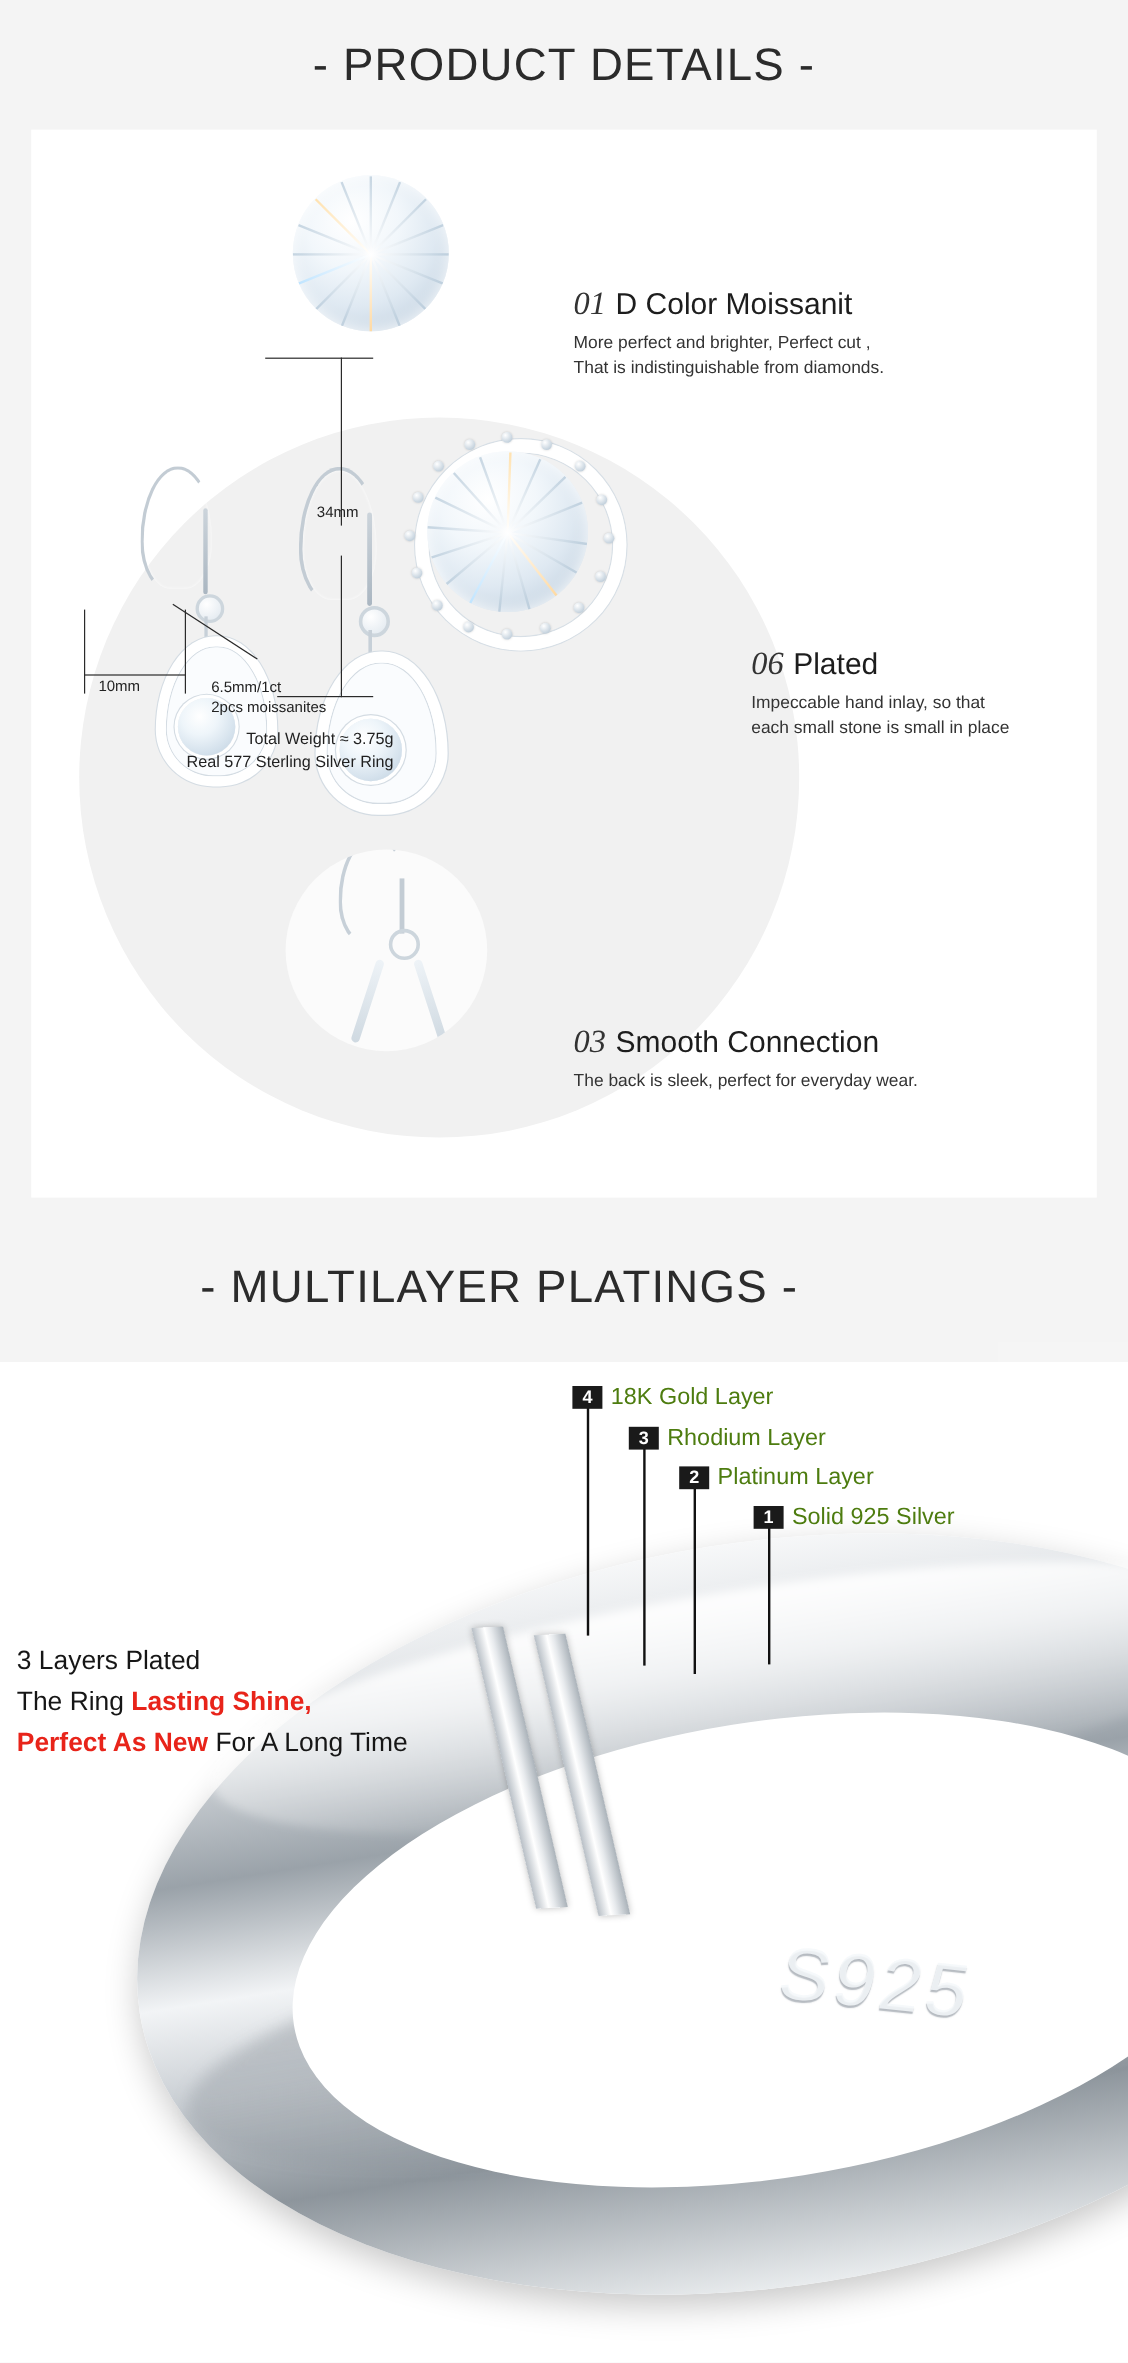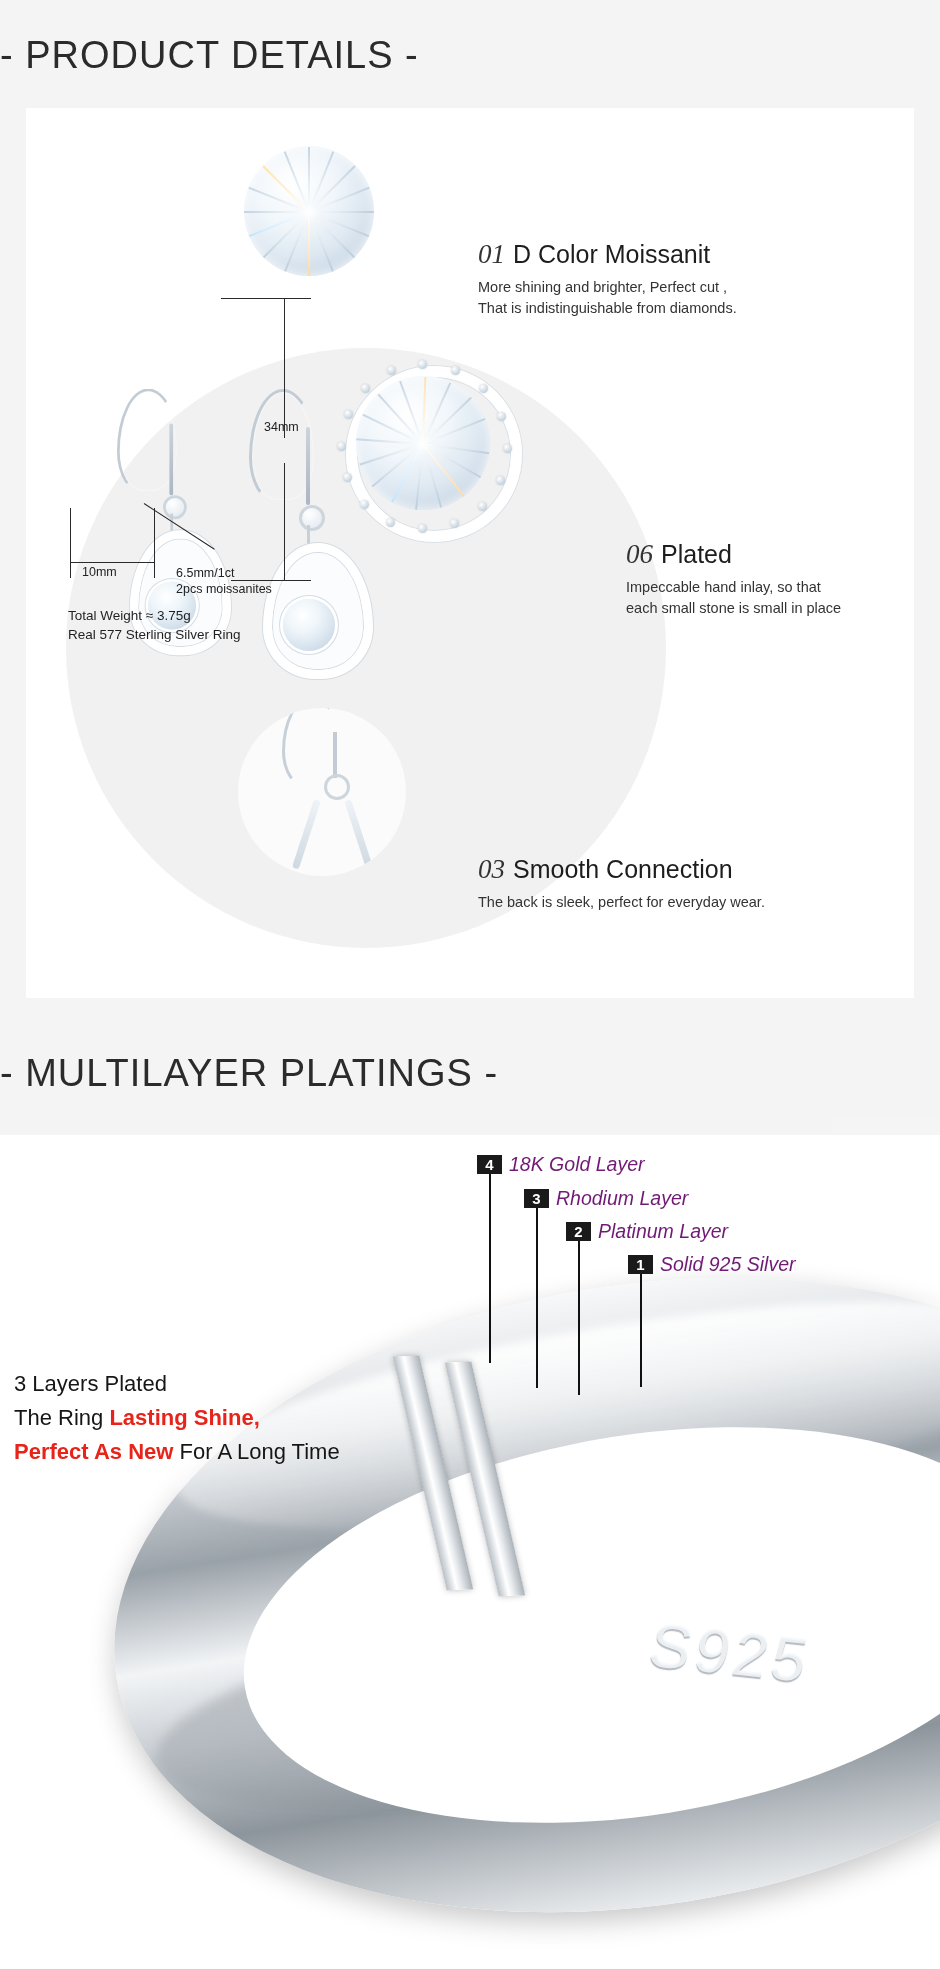"- PRODUCT DETAILS -" .sec-title { text-align: none -> center }
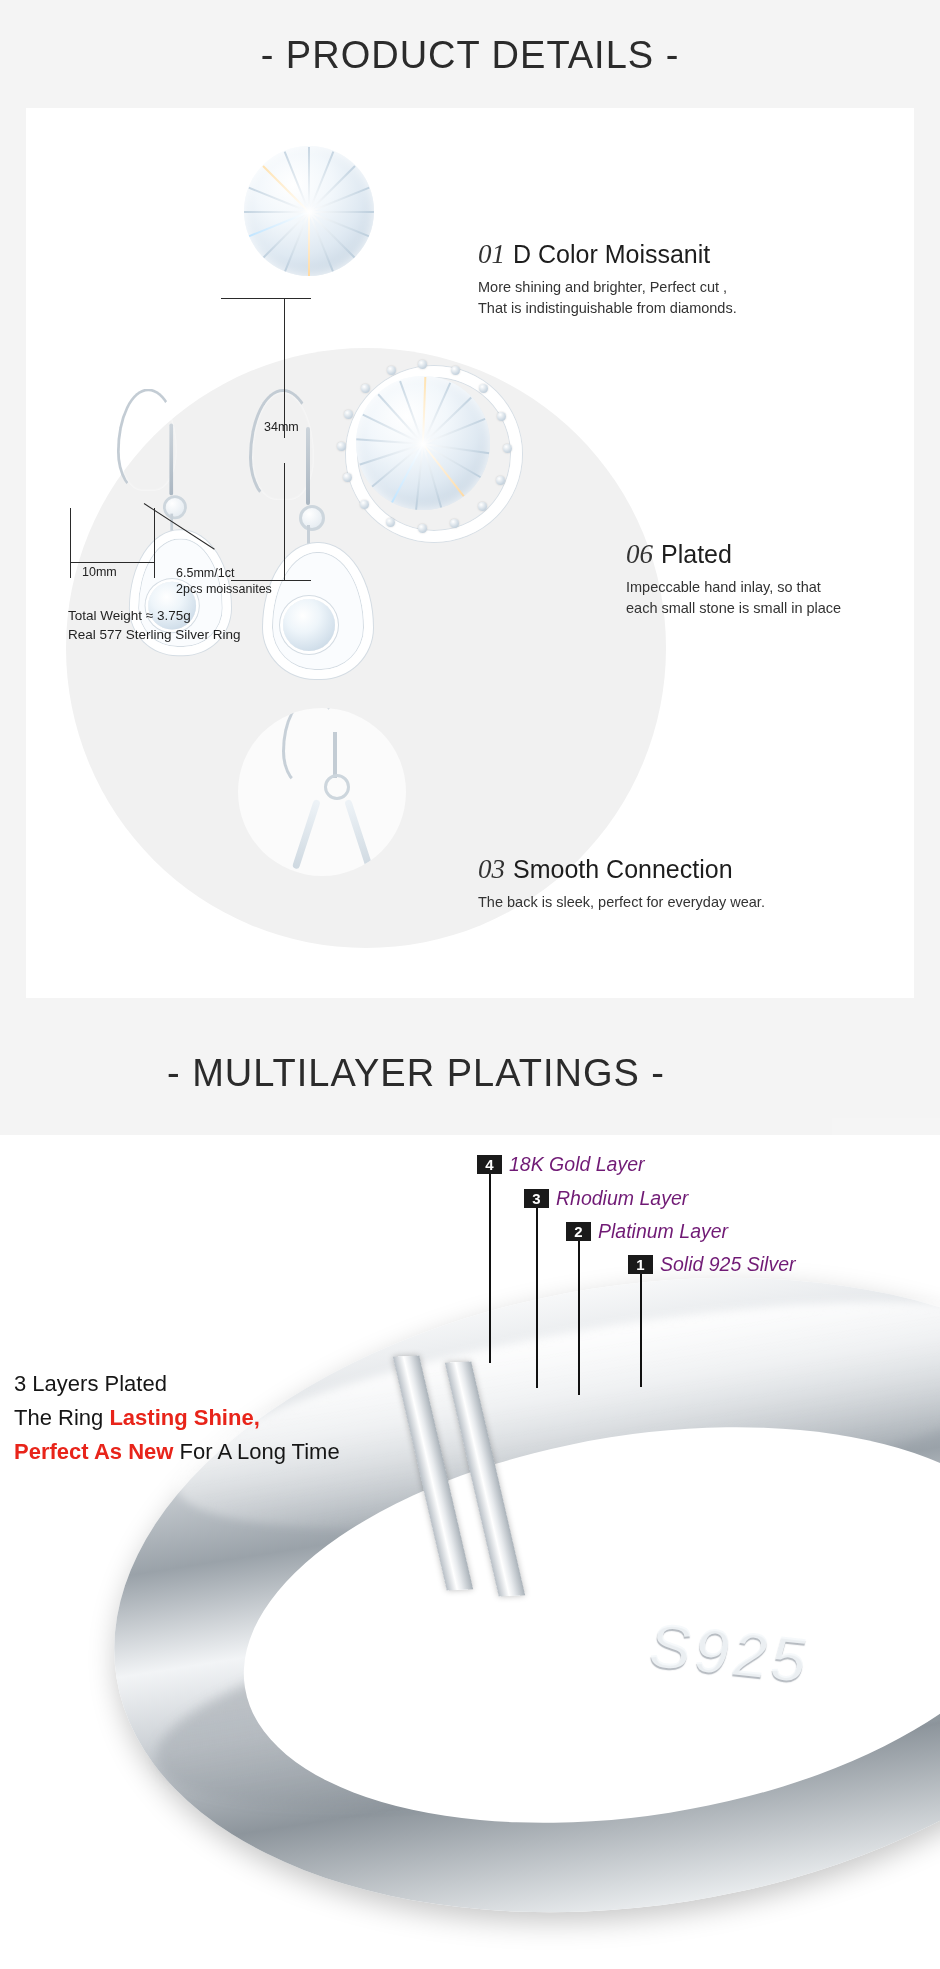"More shining and brighter, Perfect" div { text: shining -> perfect }
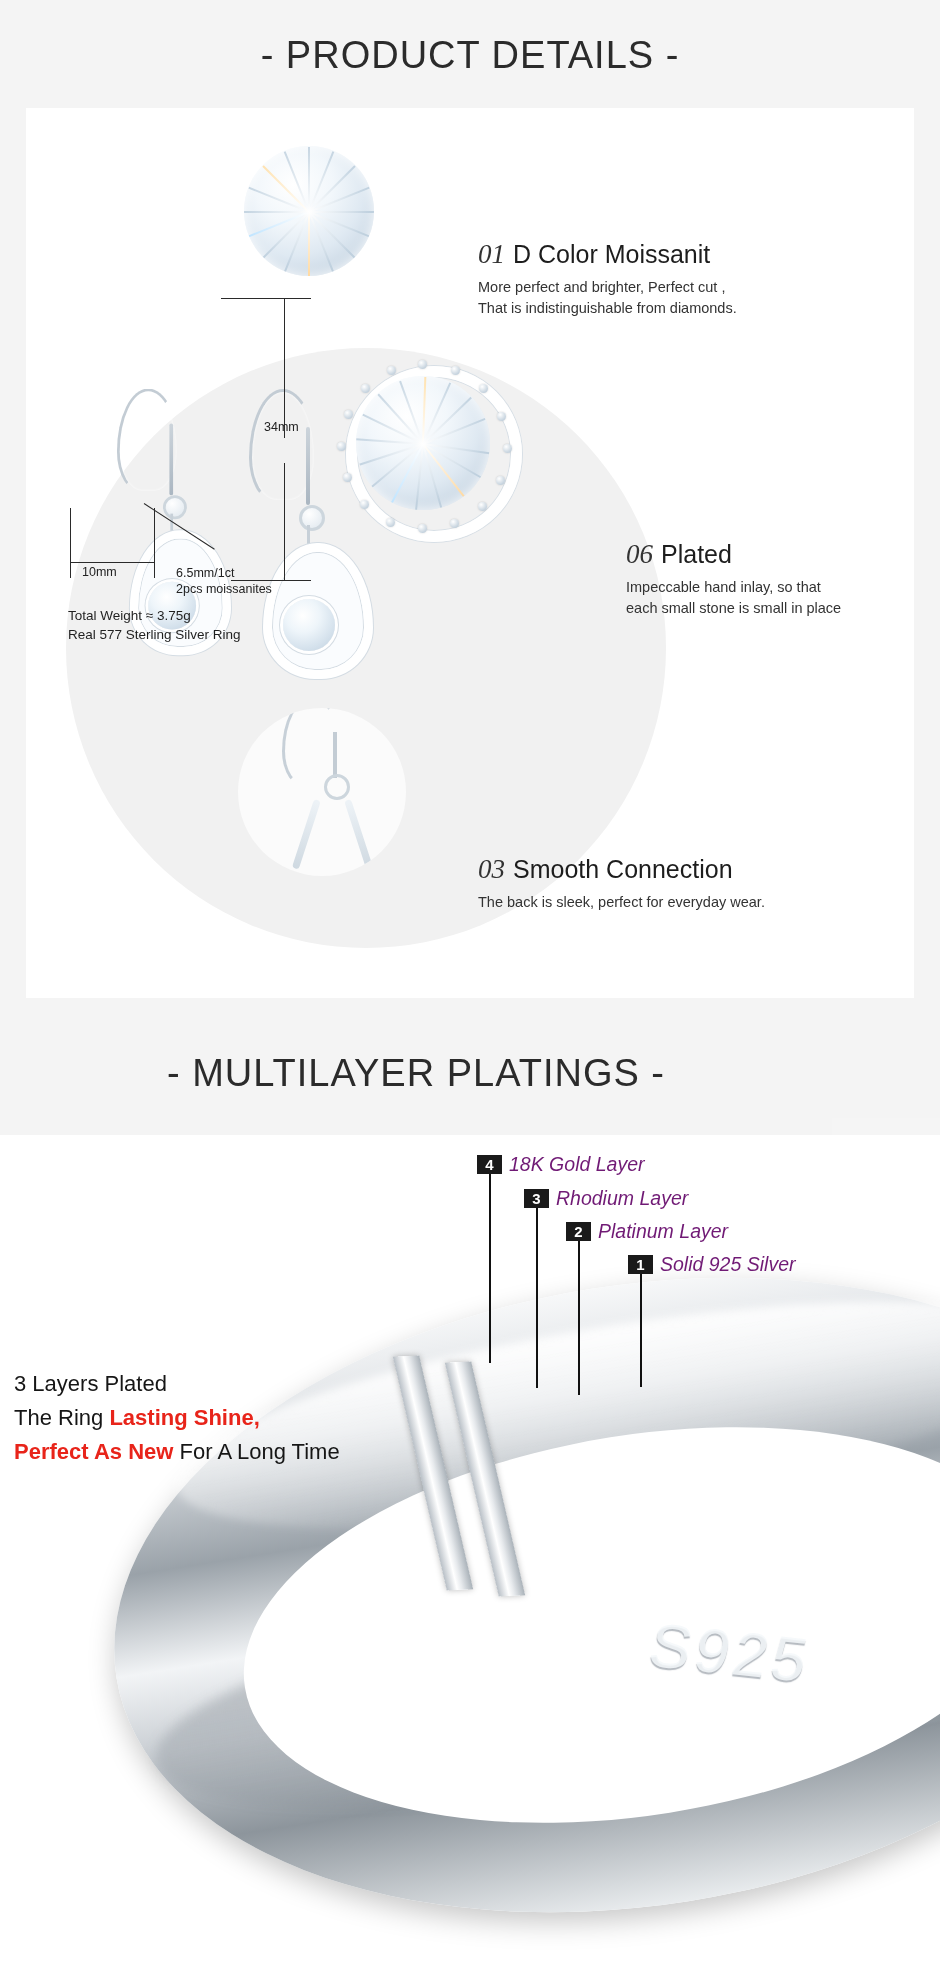"Total Weight ≈ 3.75g" .caption-block { text-align: left -> right }
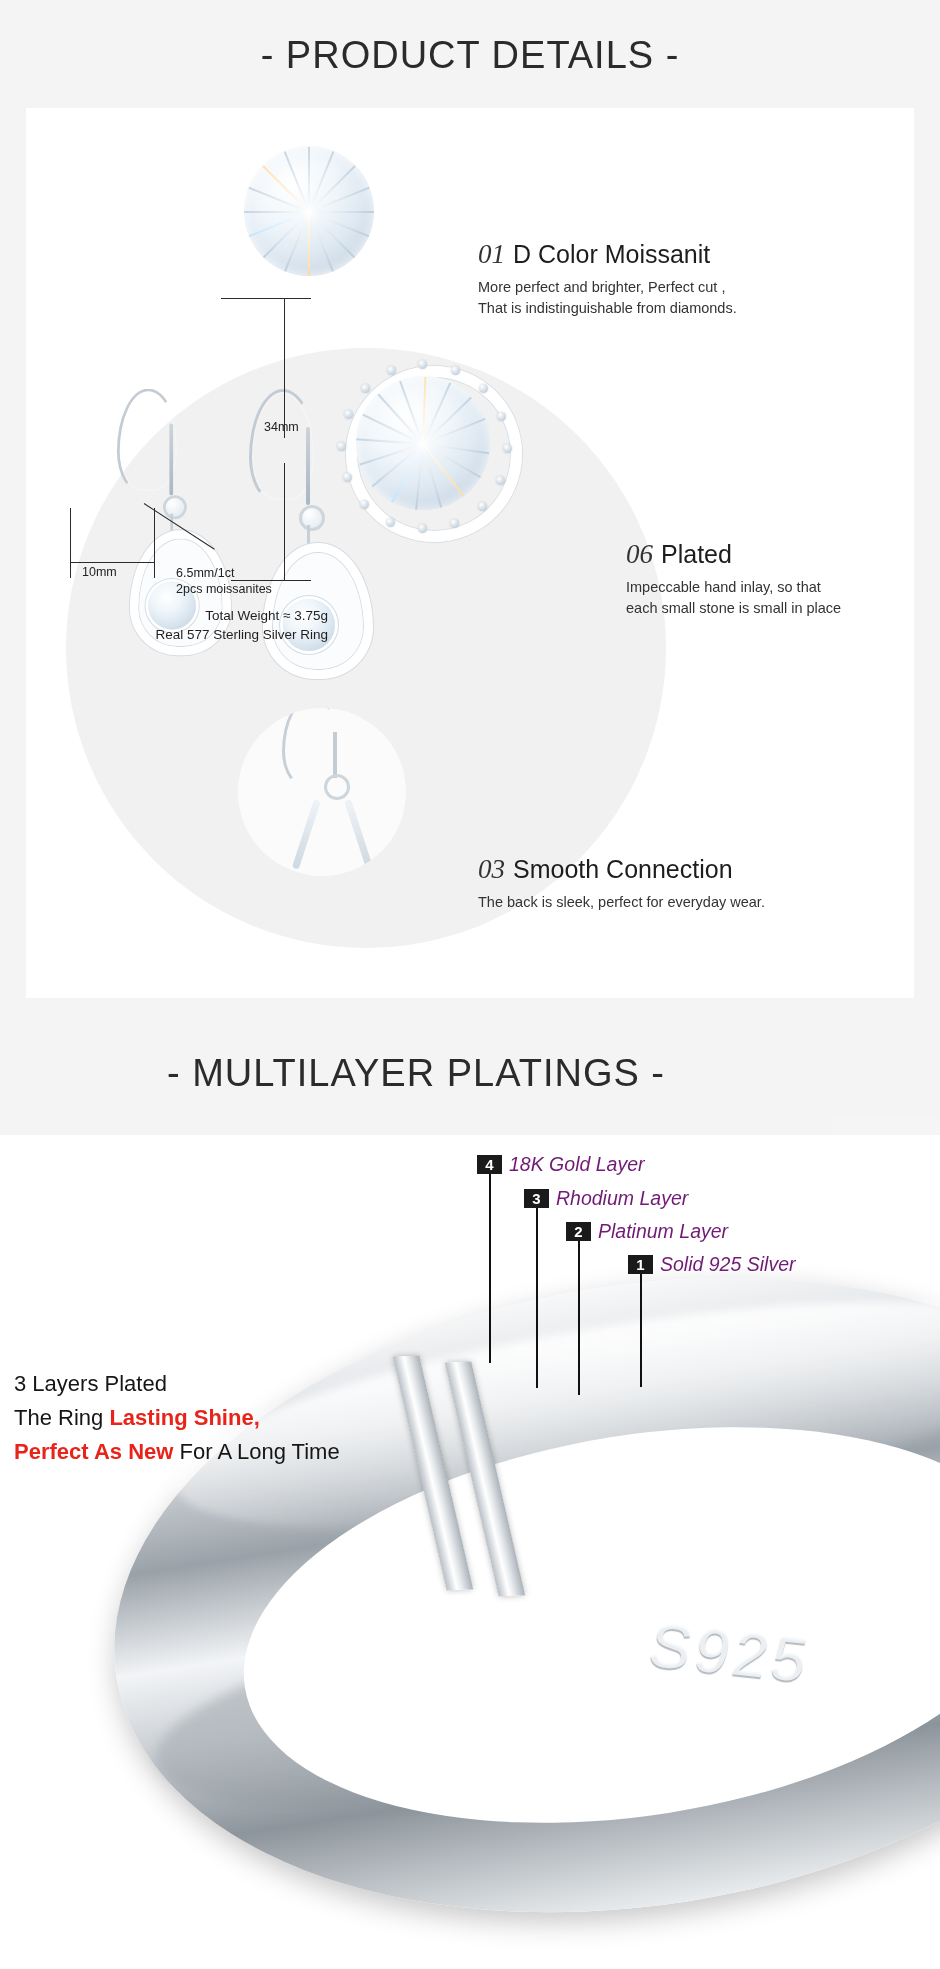"18K Gold Layer" .callout .lbl { color: #701a75 -> #4d7c0f; font-style: italic -> none }
